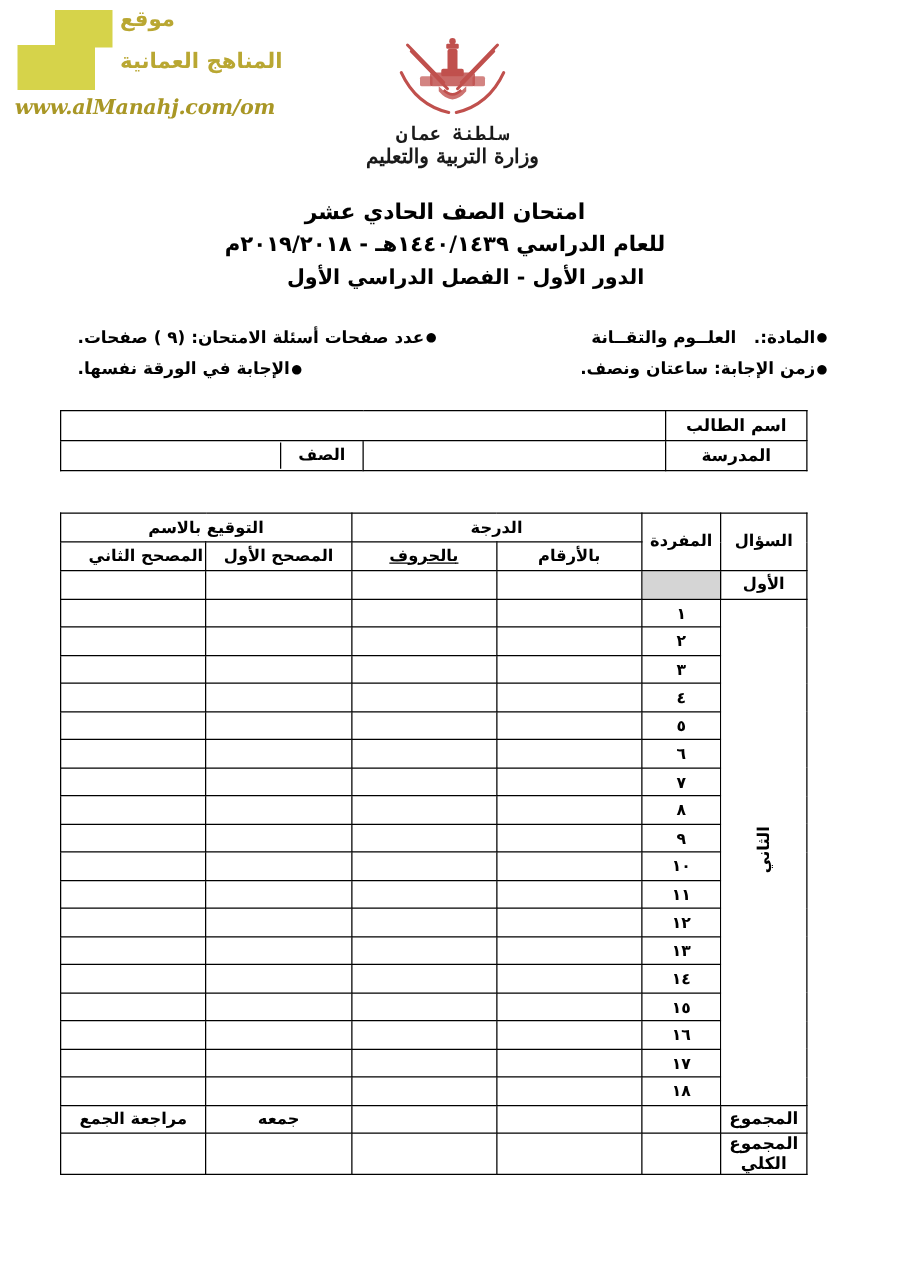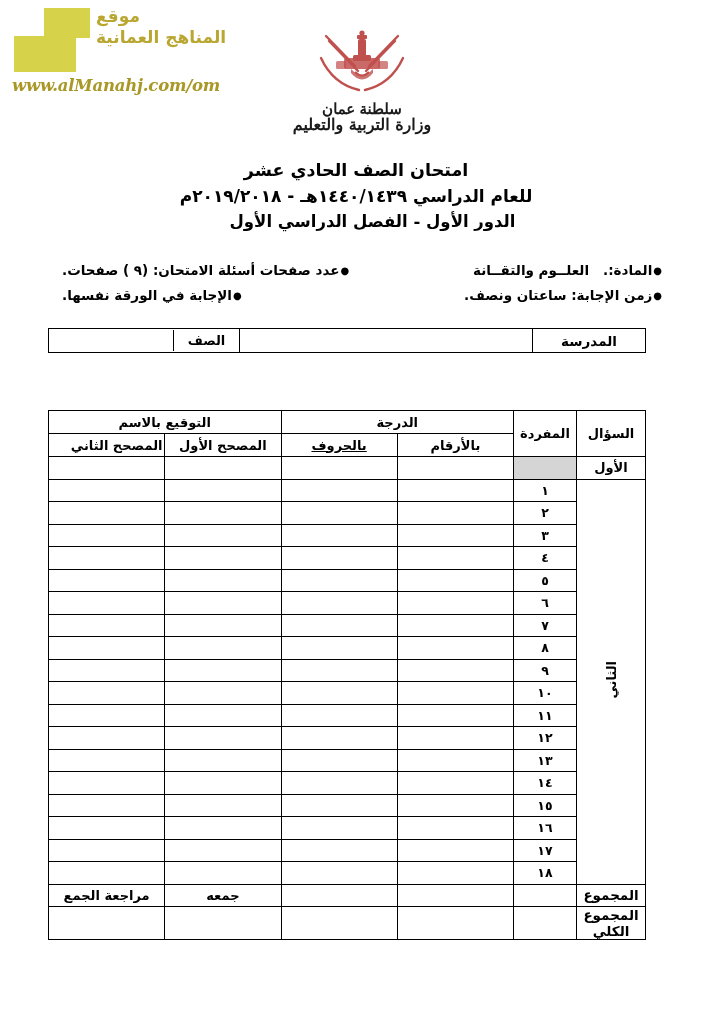"المناهج العمانية" .wm-ar .l2 { margin-top: none -> 12px }
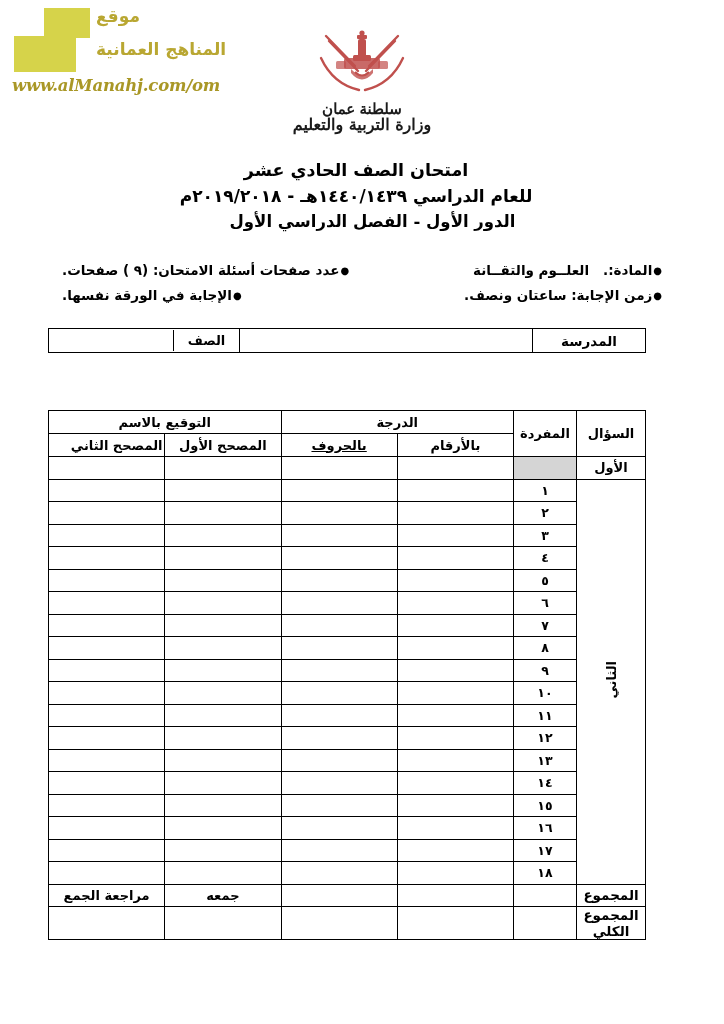"سلطنة عمان" .ministry-cal .c1 { font-family: Liberation Sans, sans-serif -> Liberation Mono, monospace }
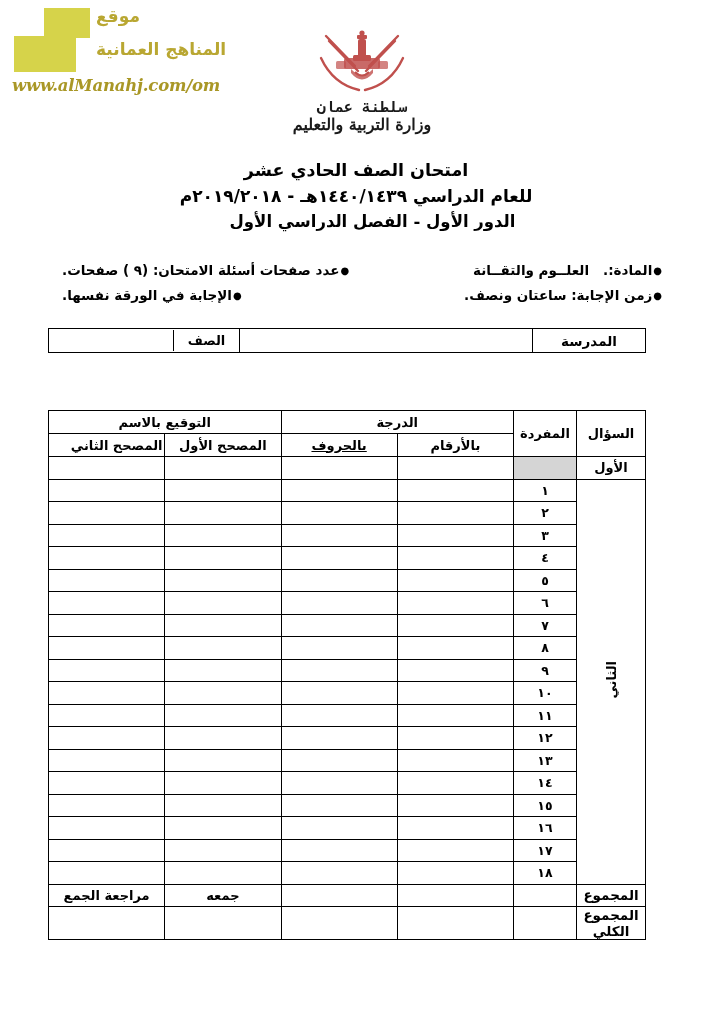"اسم الطالب" tr { html: none -> <tr> <td>اسم الطالب</td> <td></td> </tr> }
